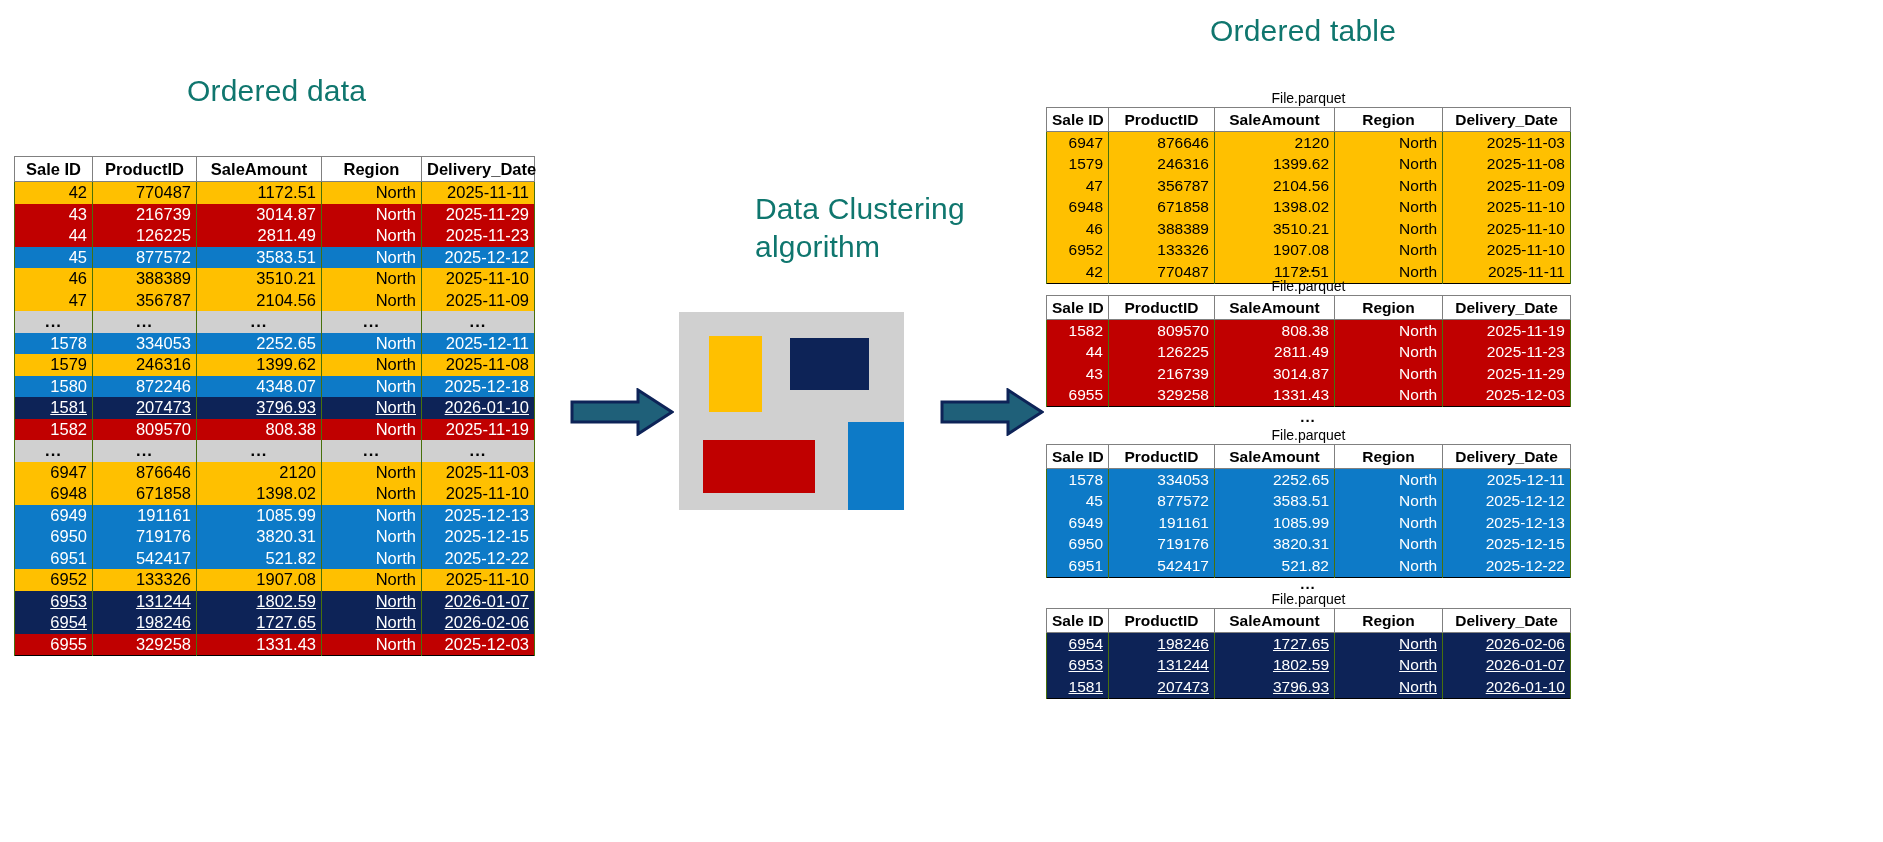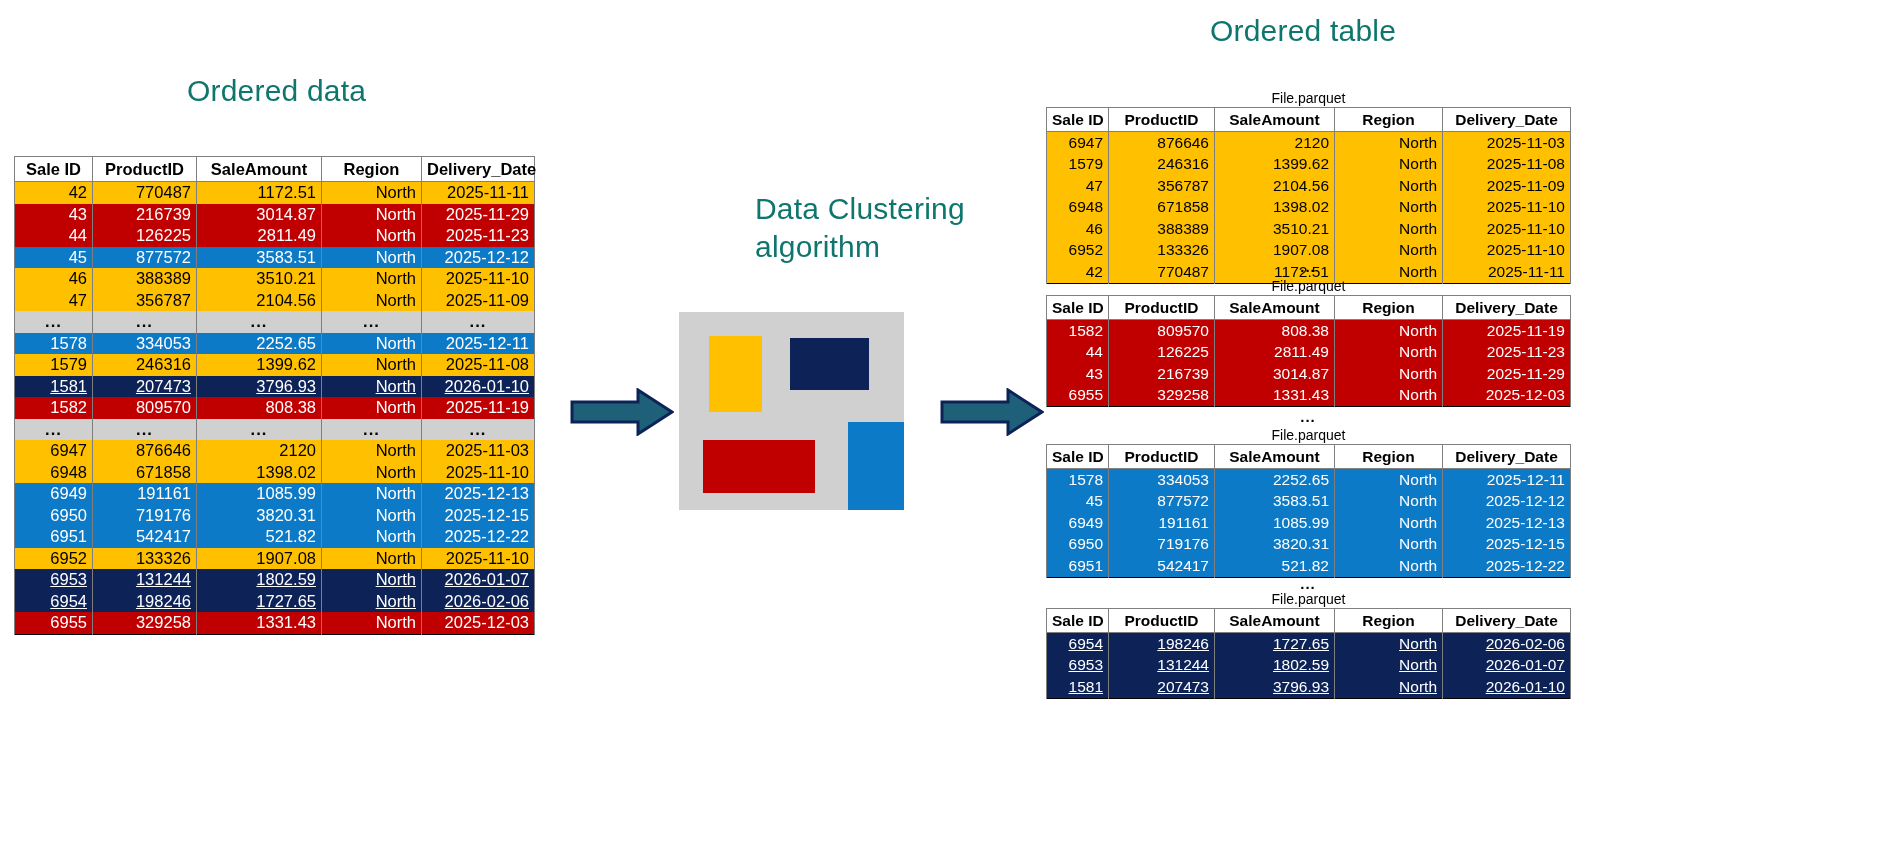"Sale ID" table.grid { background: #e5e5e5 -> #84cc16 }
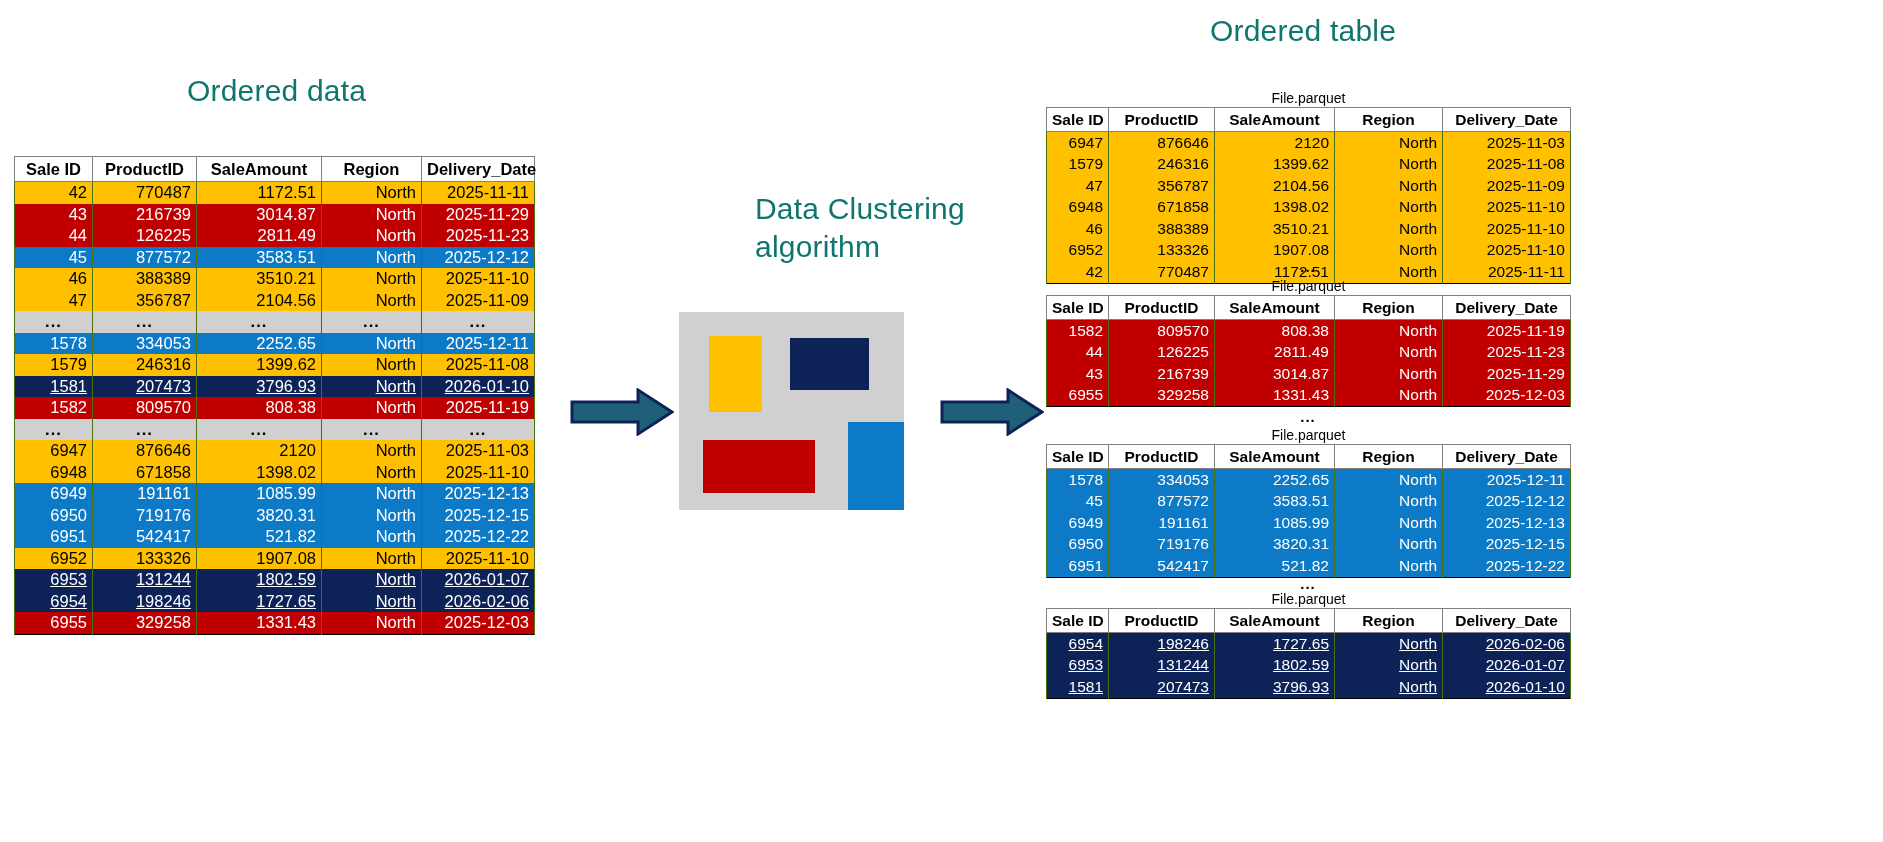"1580" tr.c-blue { html: none -> <tr> <td>1580</td> <td>872246</td> <td>4348.07</td> <td>North</td> <td>2025-12-18</td> </tr> }
